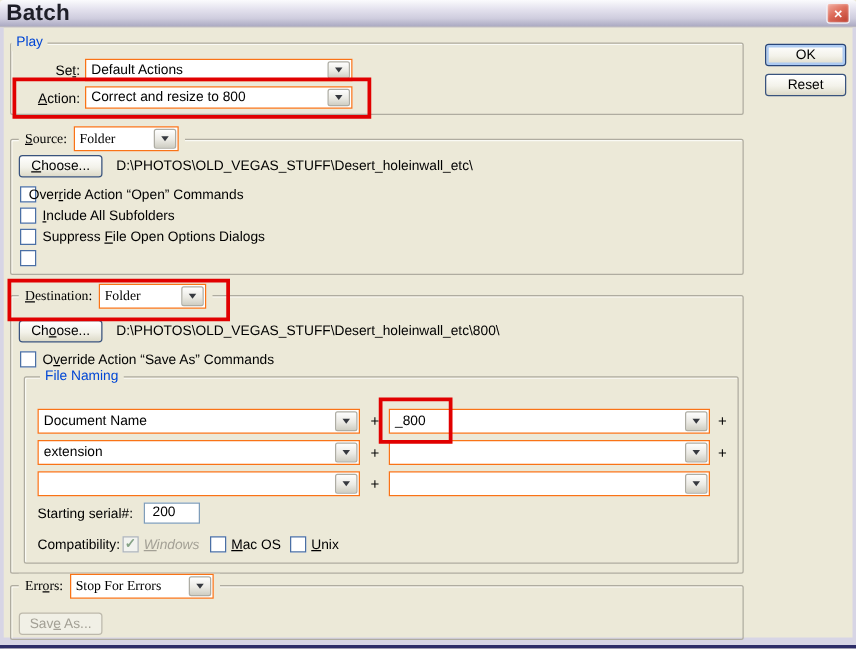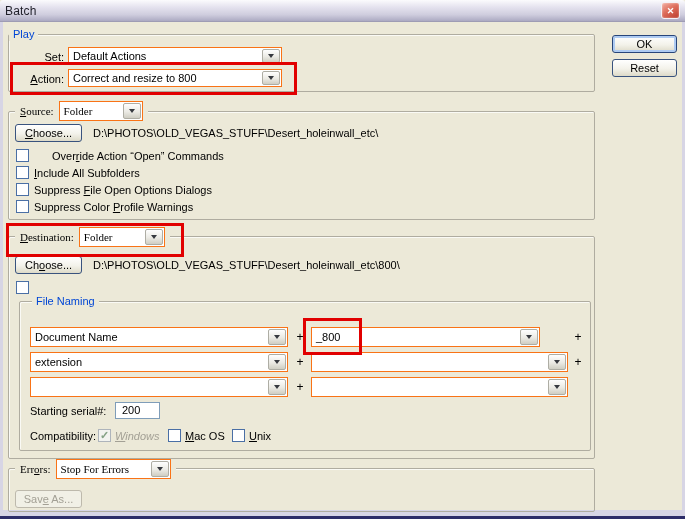"Batch" .title { font-size: 12px -> 18px; font-weight: normal -> bold }
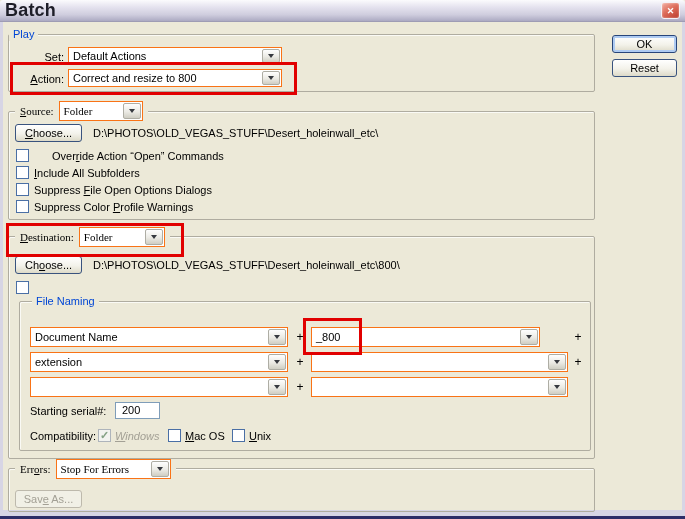"Override Action “Open” Commands" span.lbl { left: 43px -> 14px }
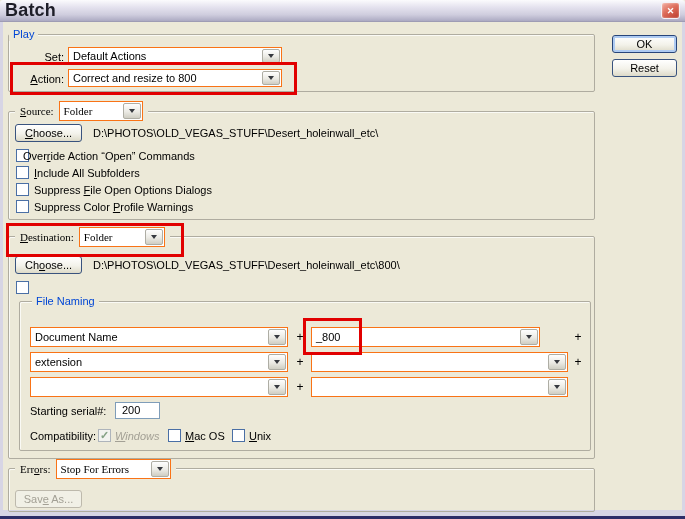"Suppress Color Profile Warnings" span.lbl { html: <span><span>Suppress Color </span><u>P</u><span>rofile Warnings</span></span> -> none }
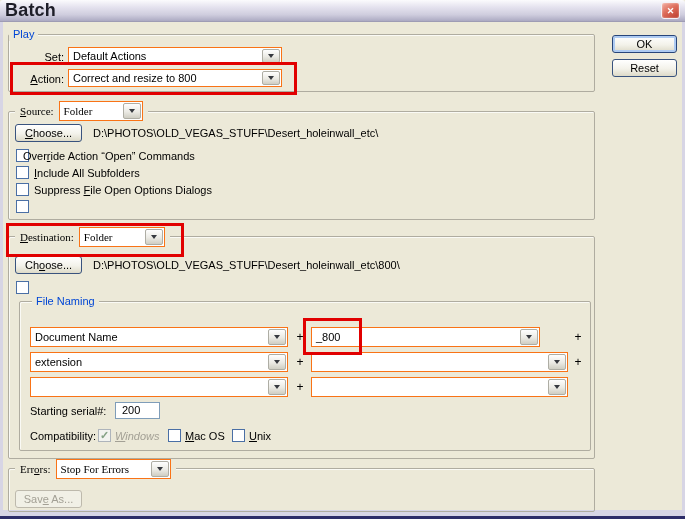"Override Action “Save As” Commands" span.lbl { html: none -> <span><span>O</span><u>v</u><span>erride Action “Save As” Commands</span></span> }
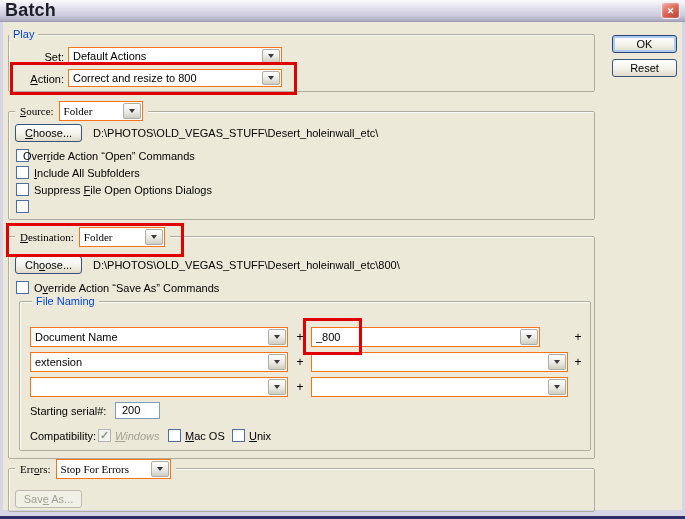"_800" div.combo { width: 229px -> 257px }
